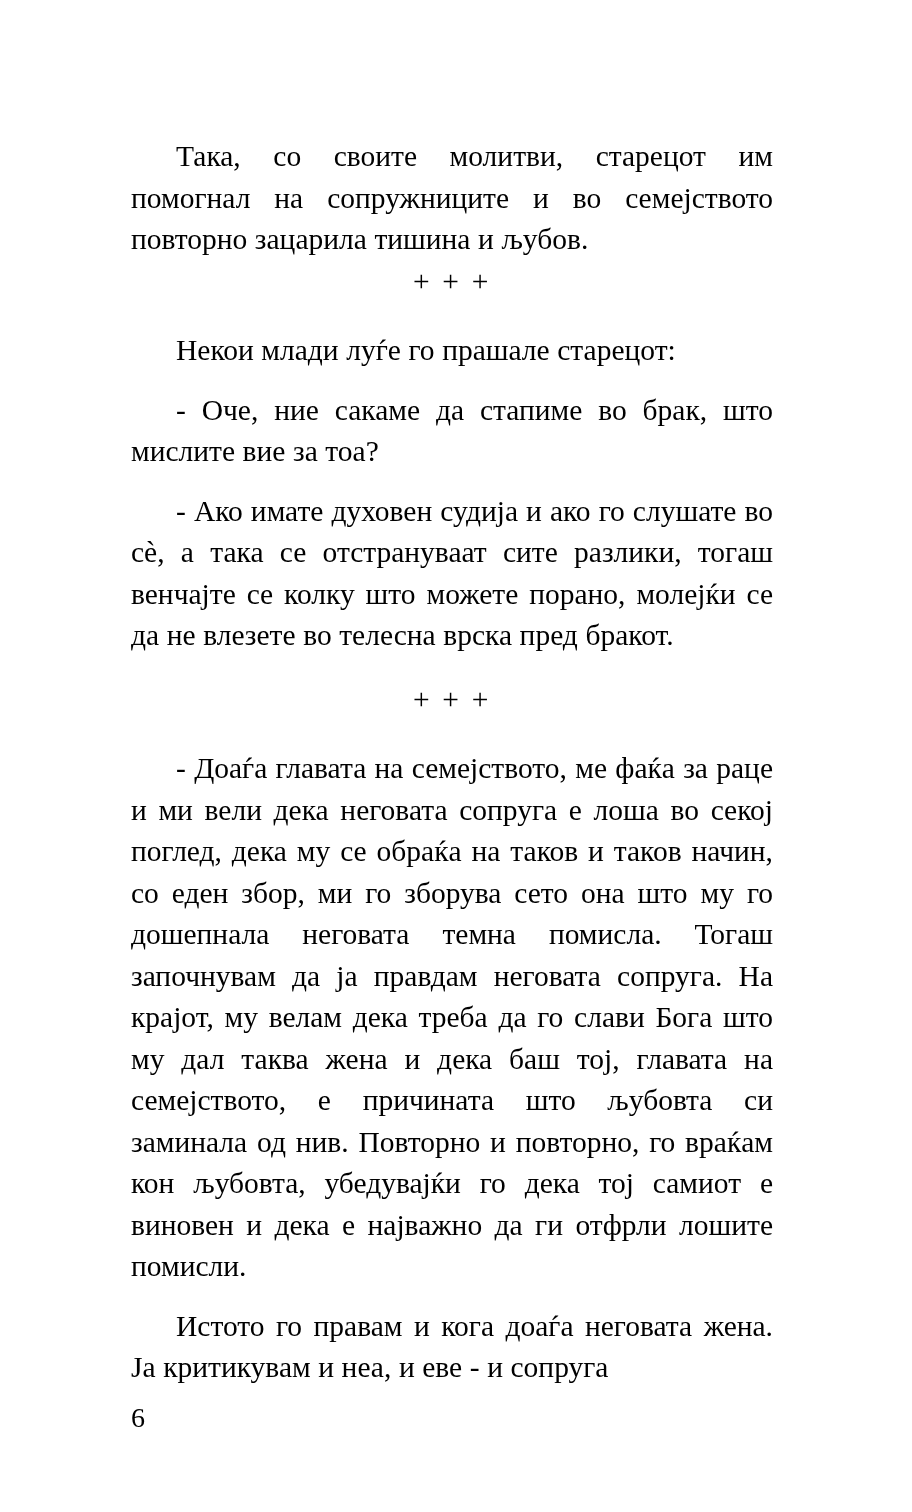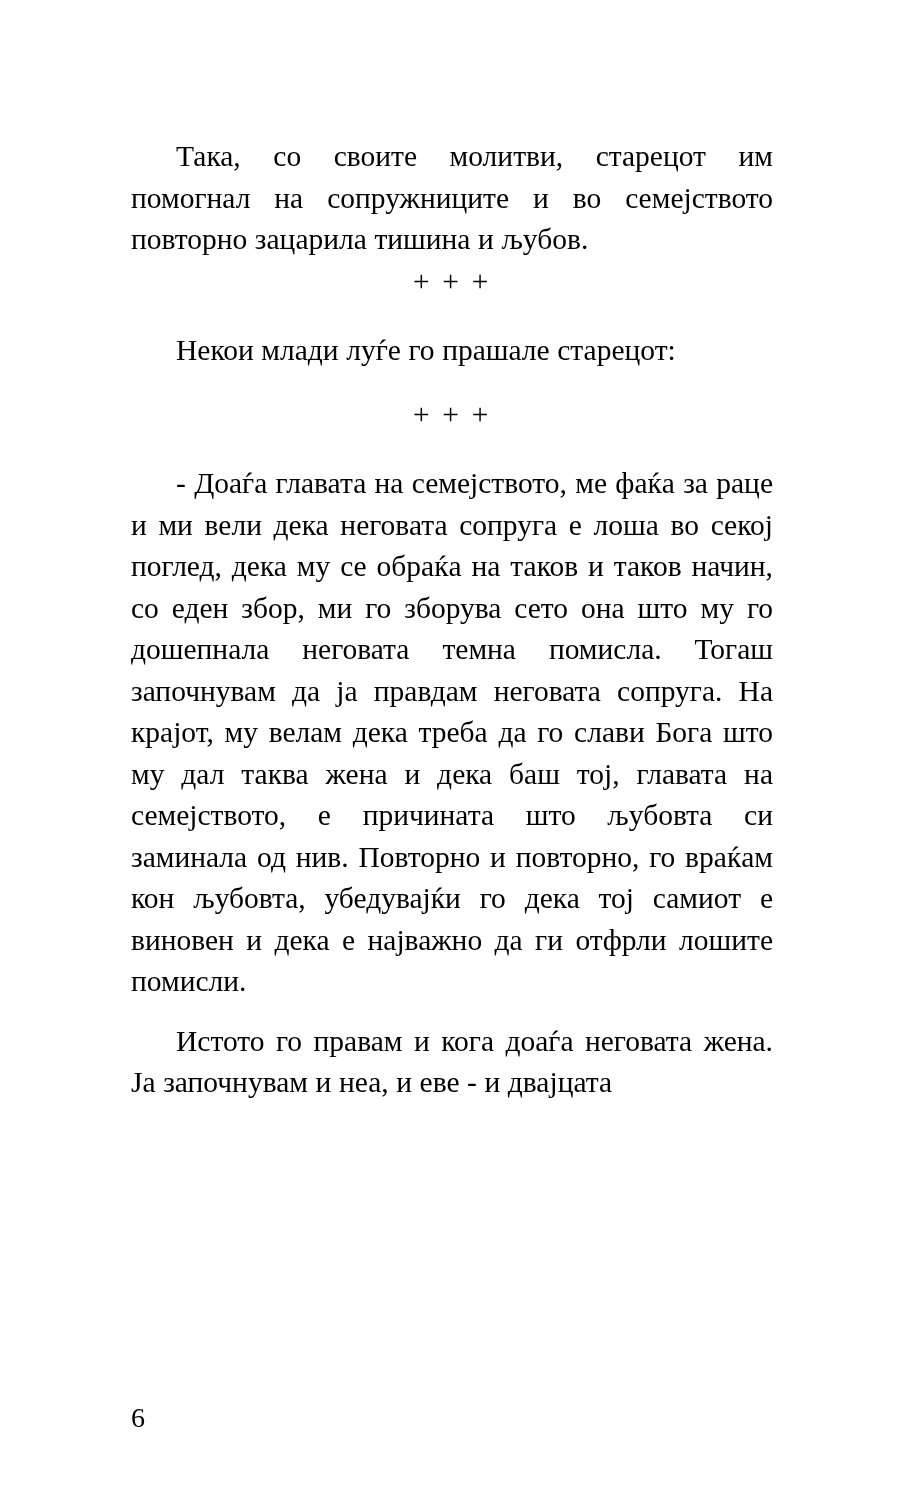"- Оче, ние сакаме да" p.para { html: none -> <p>- Оче, ние сакаме да стапиме во брак, што мислите вие за тоа?</p> }
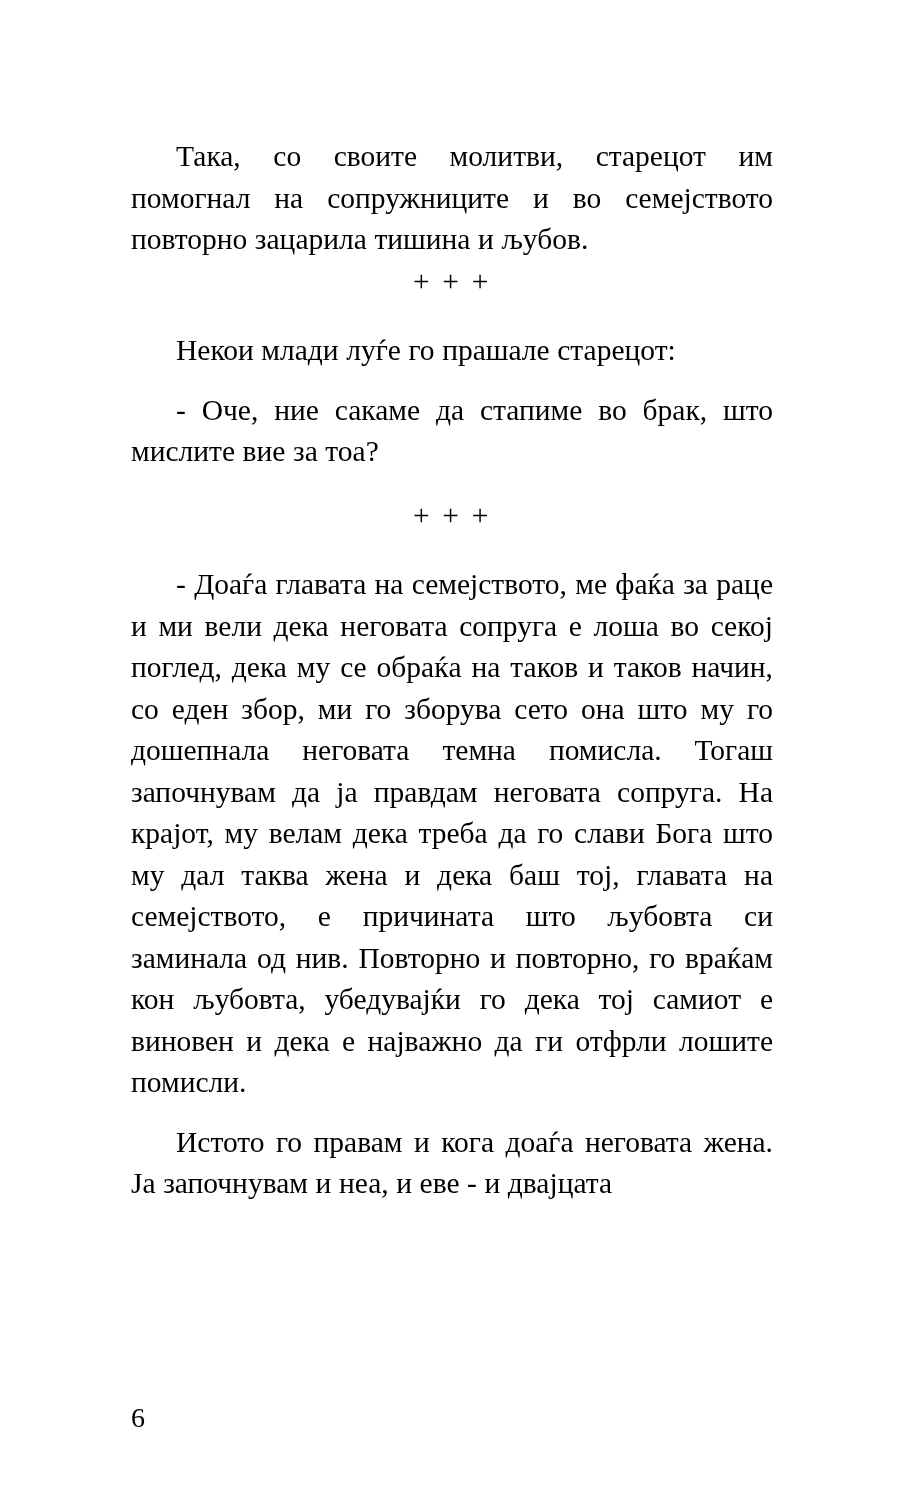"- Ако имате духовен судија" p.para { html: none -> <p>- Ако имате духовен судија и ако го слушате во сѐ, а така се отстрануваат сите разлики, тогаш венчајте се колку што можете порано, молејќи се да не влезете во телесна врска пред бракот.</p> }
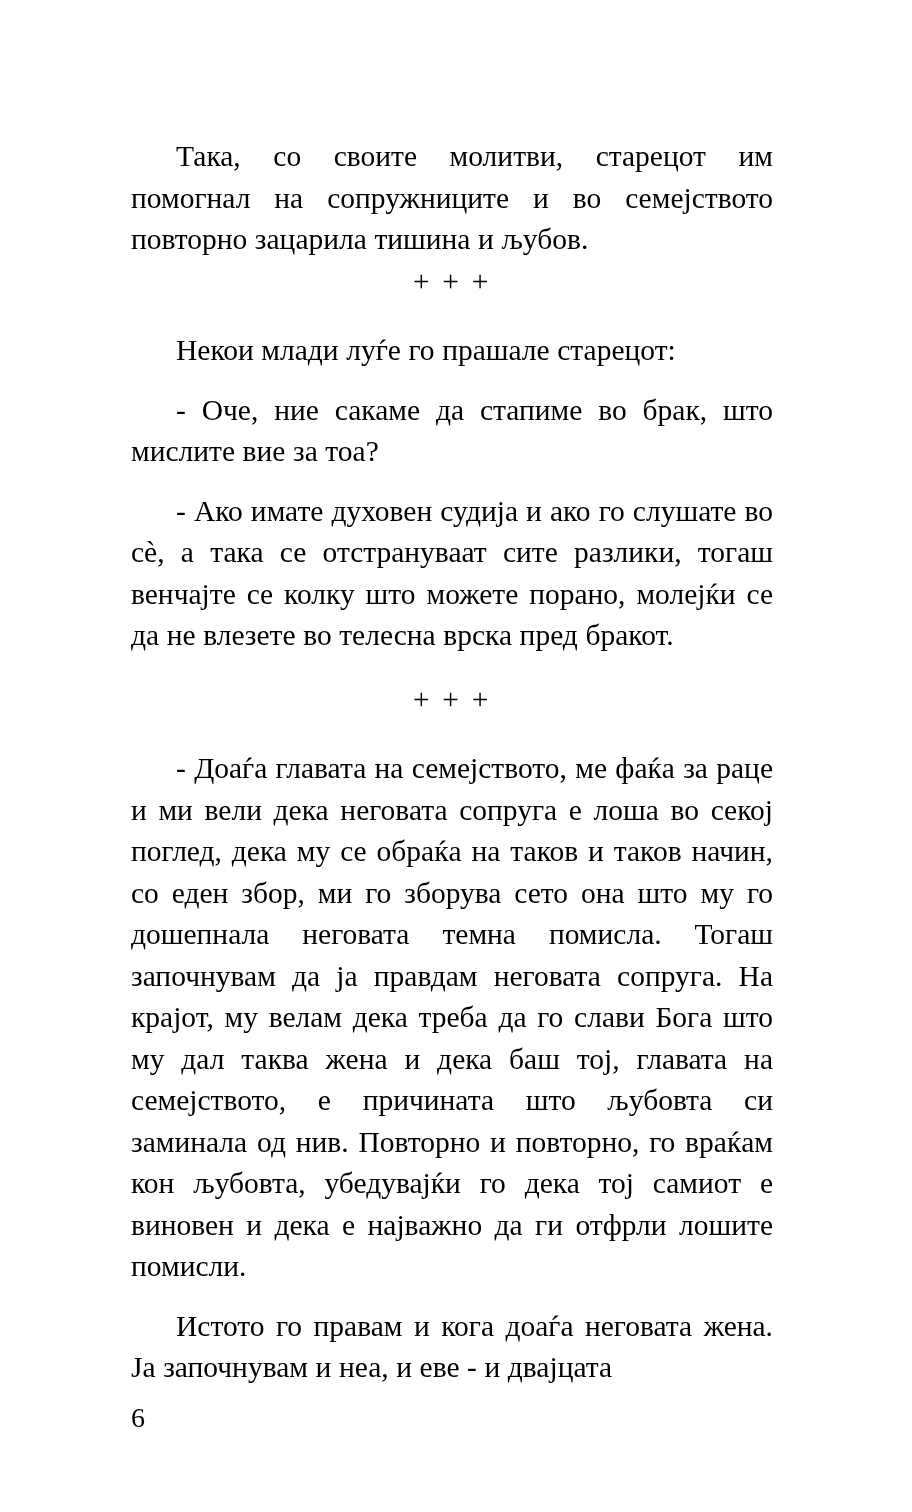"Истото го правам и кога" p.para { text: започнувам и неа, и еве - и двајцата -> критикувам и неа, и еве - и сопруга }
